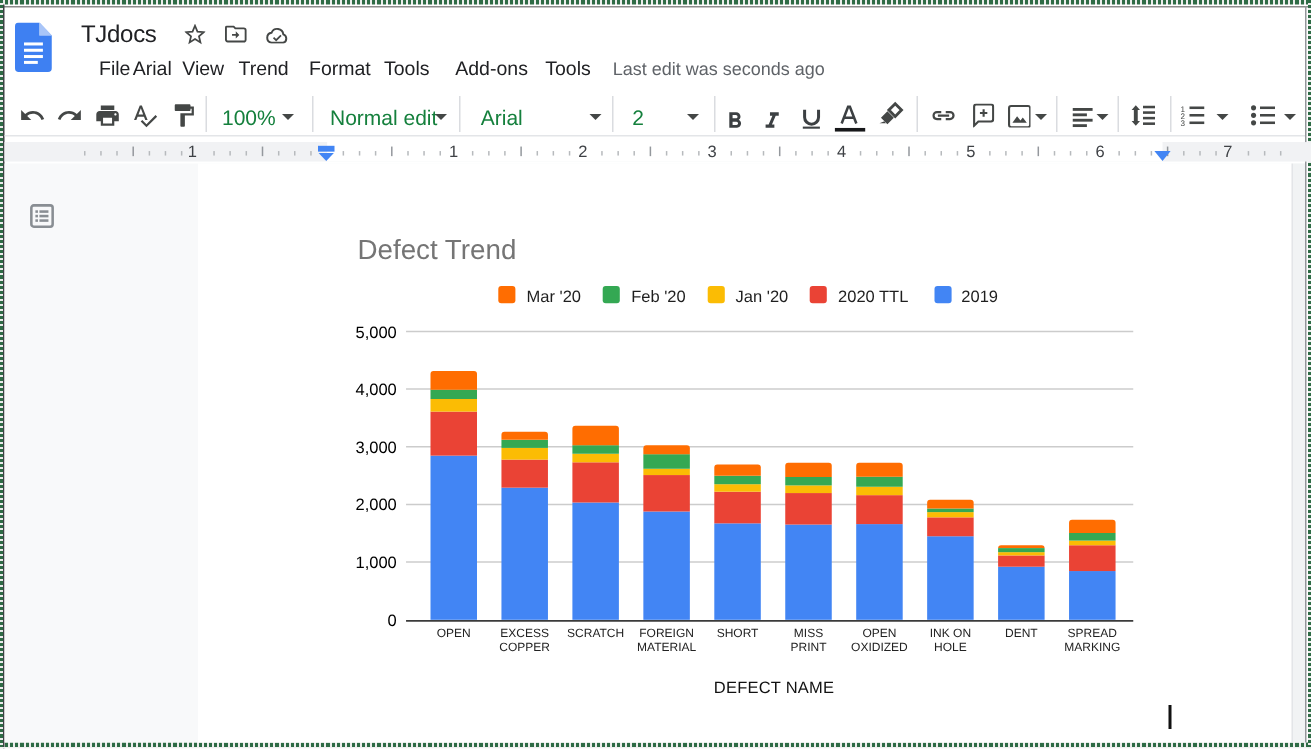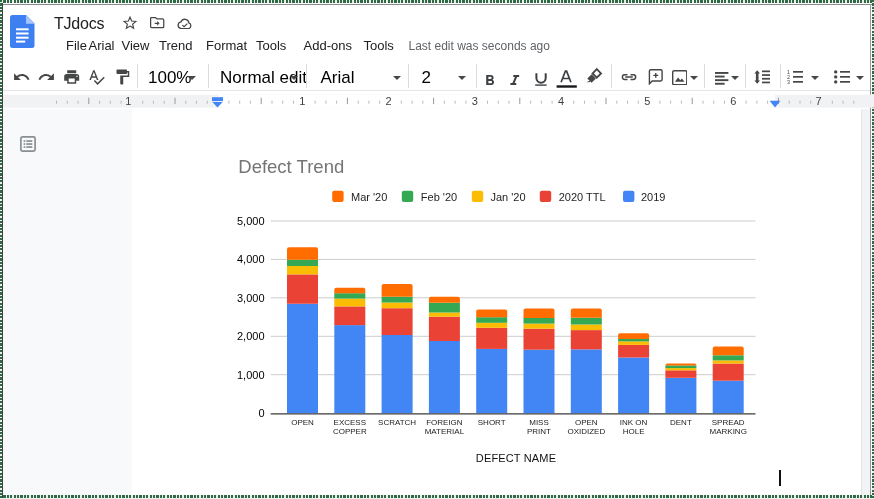"100%" .tbtxt { color: #000000 -> #15803d; font-size: 17px -> 14px }
